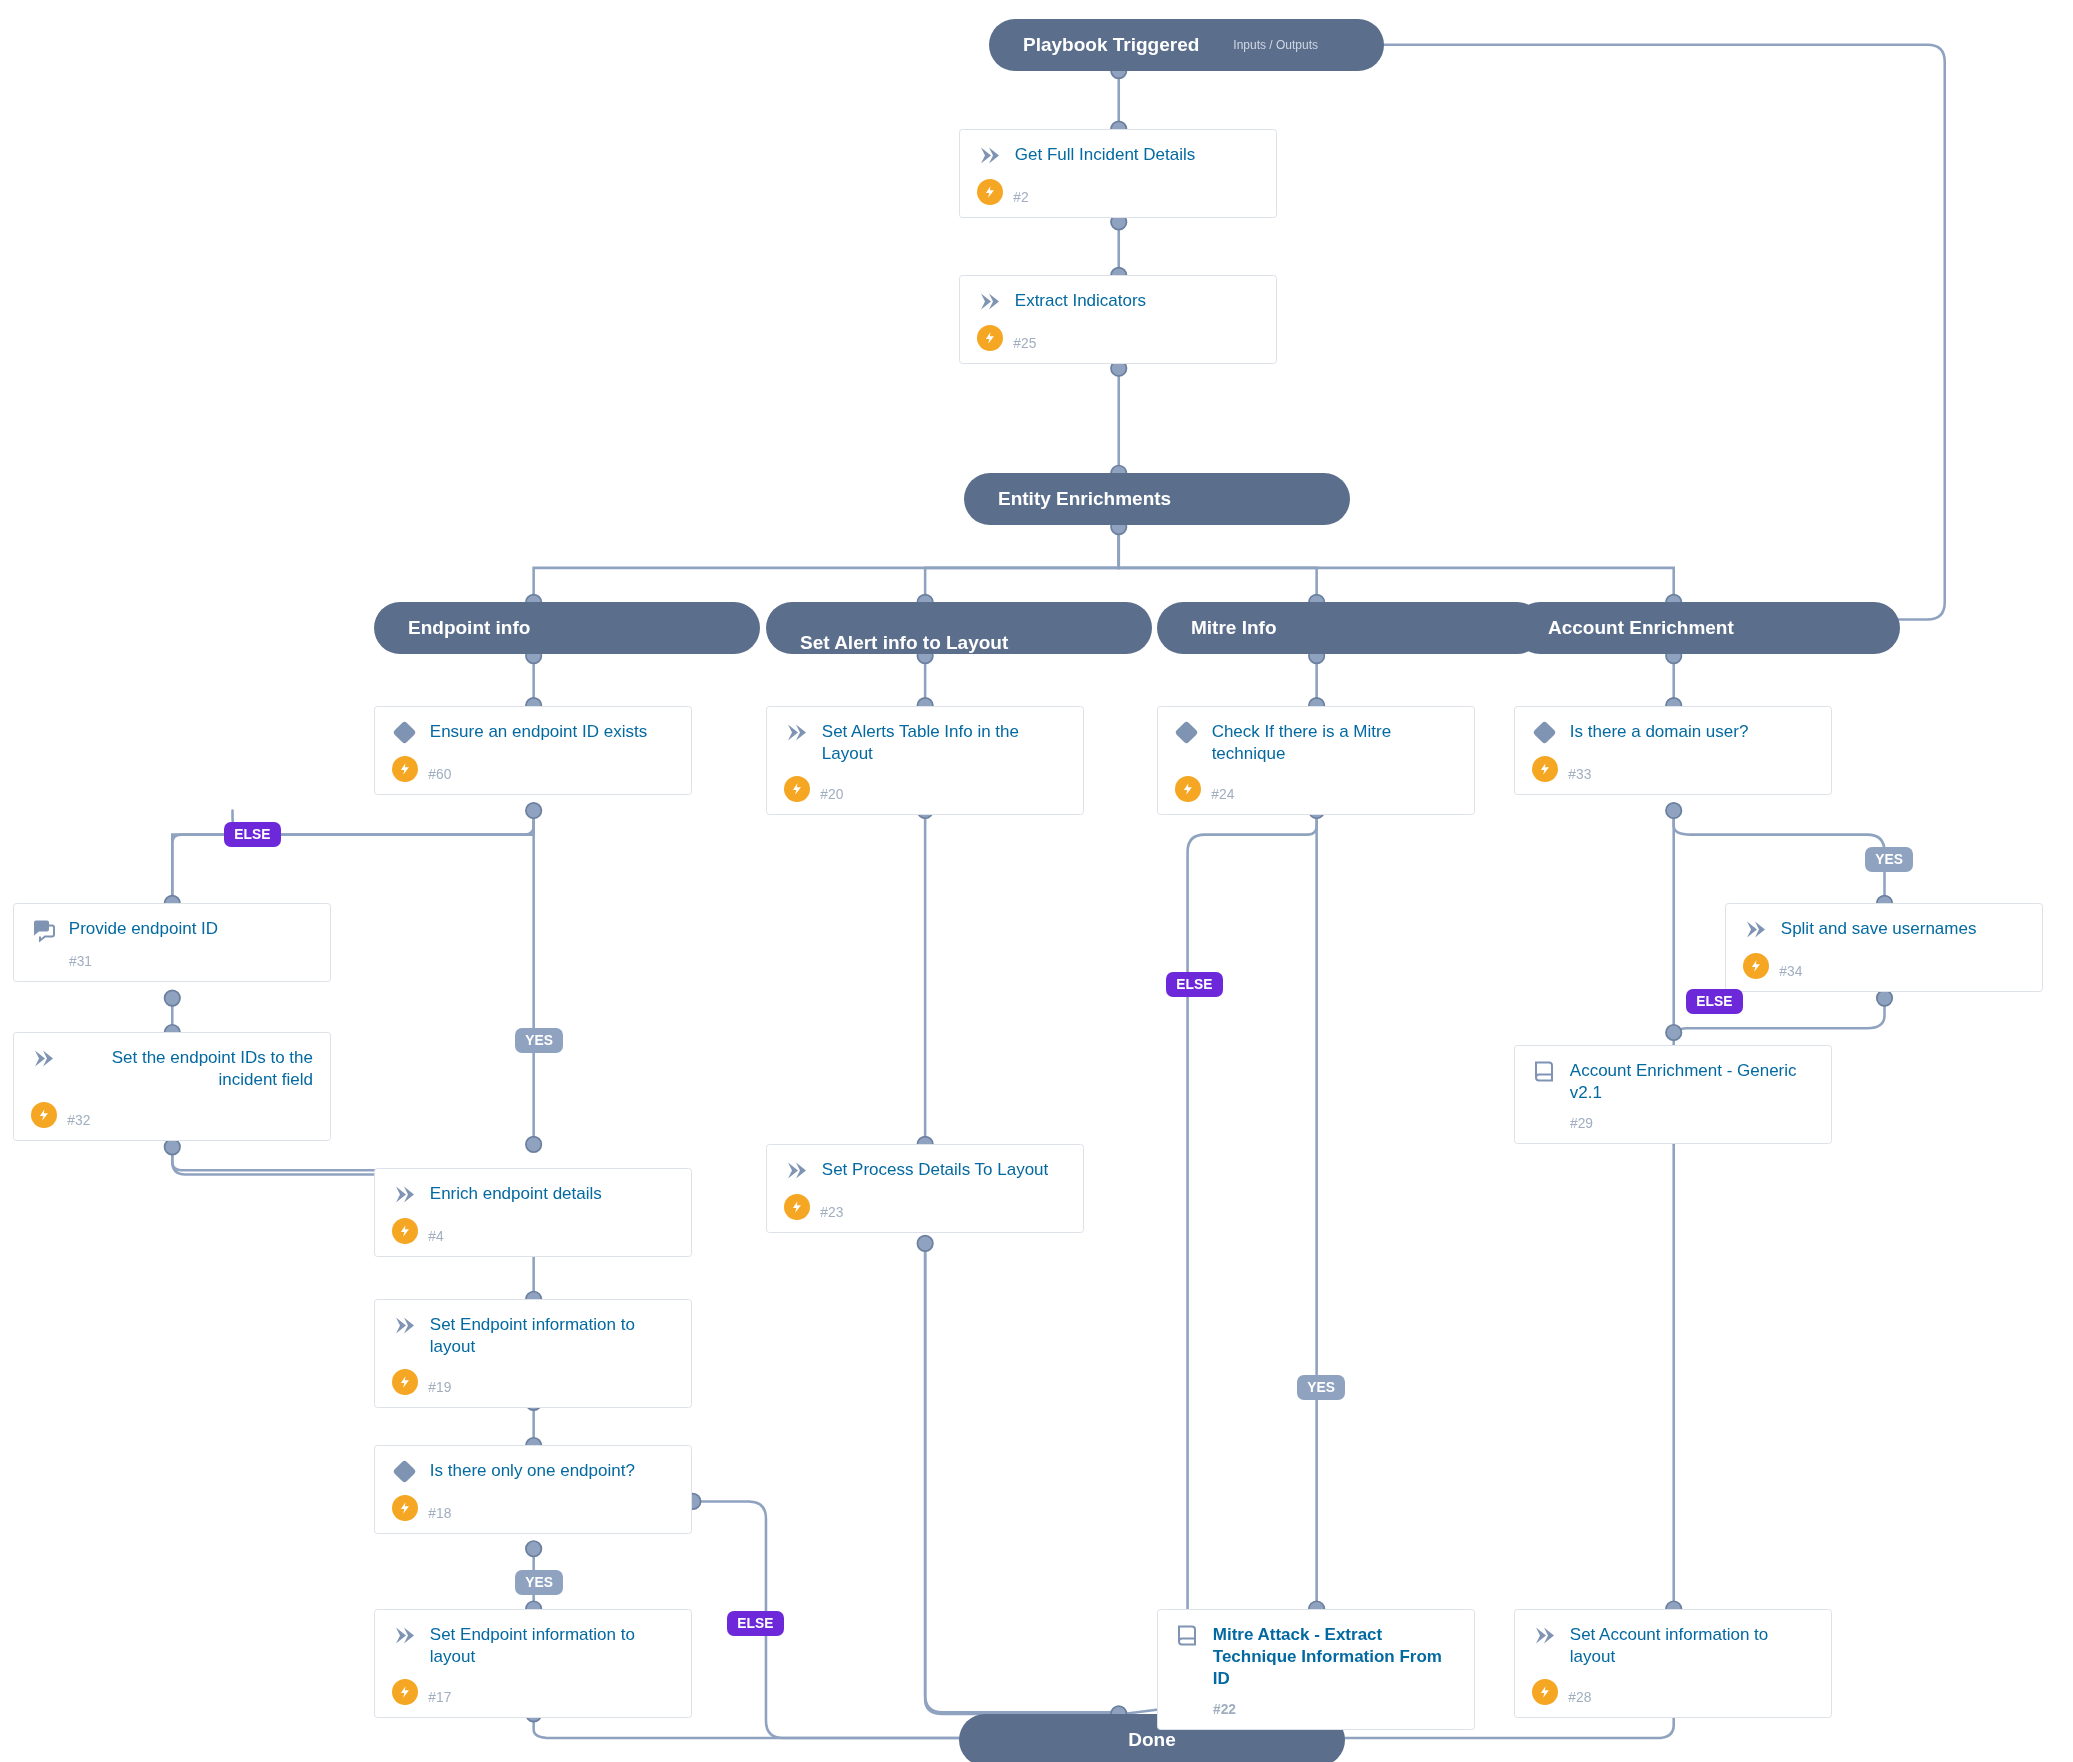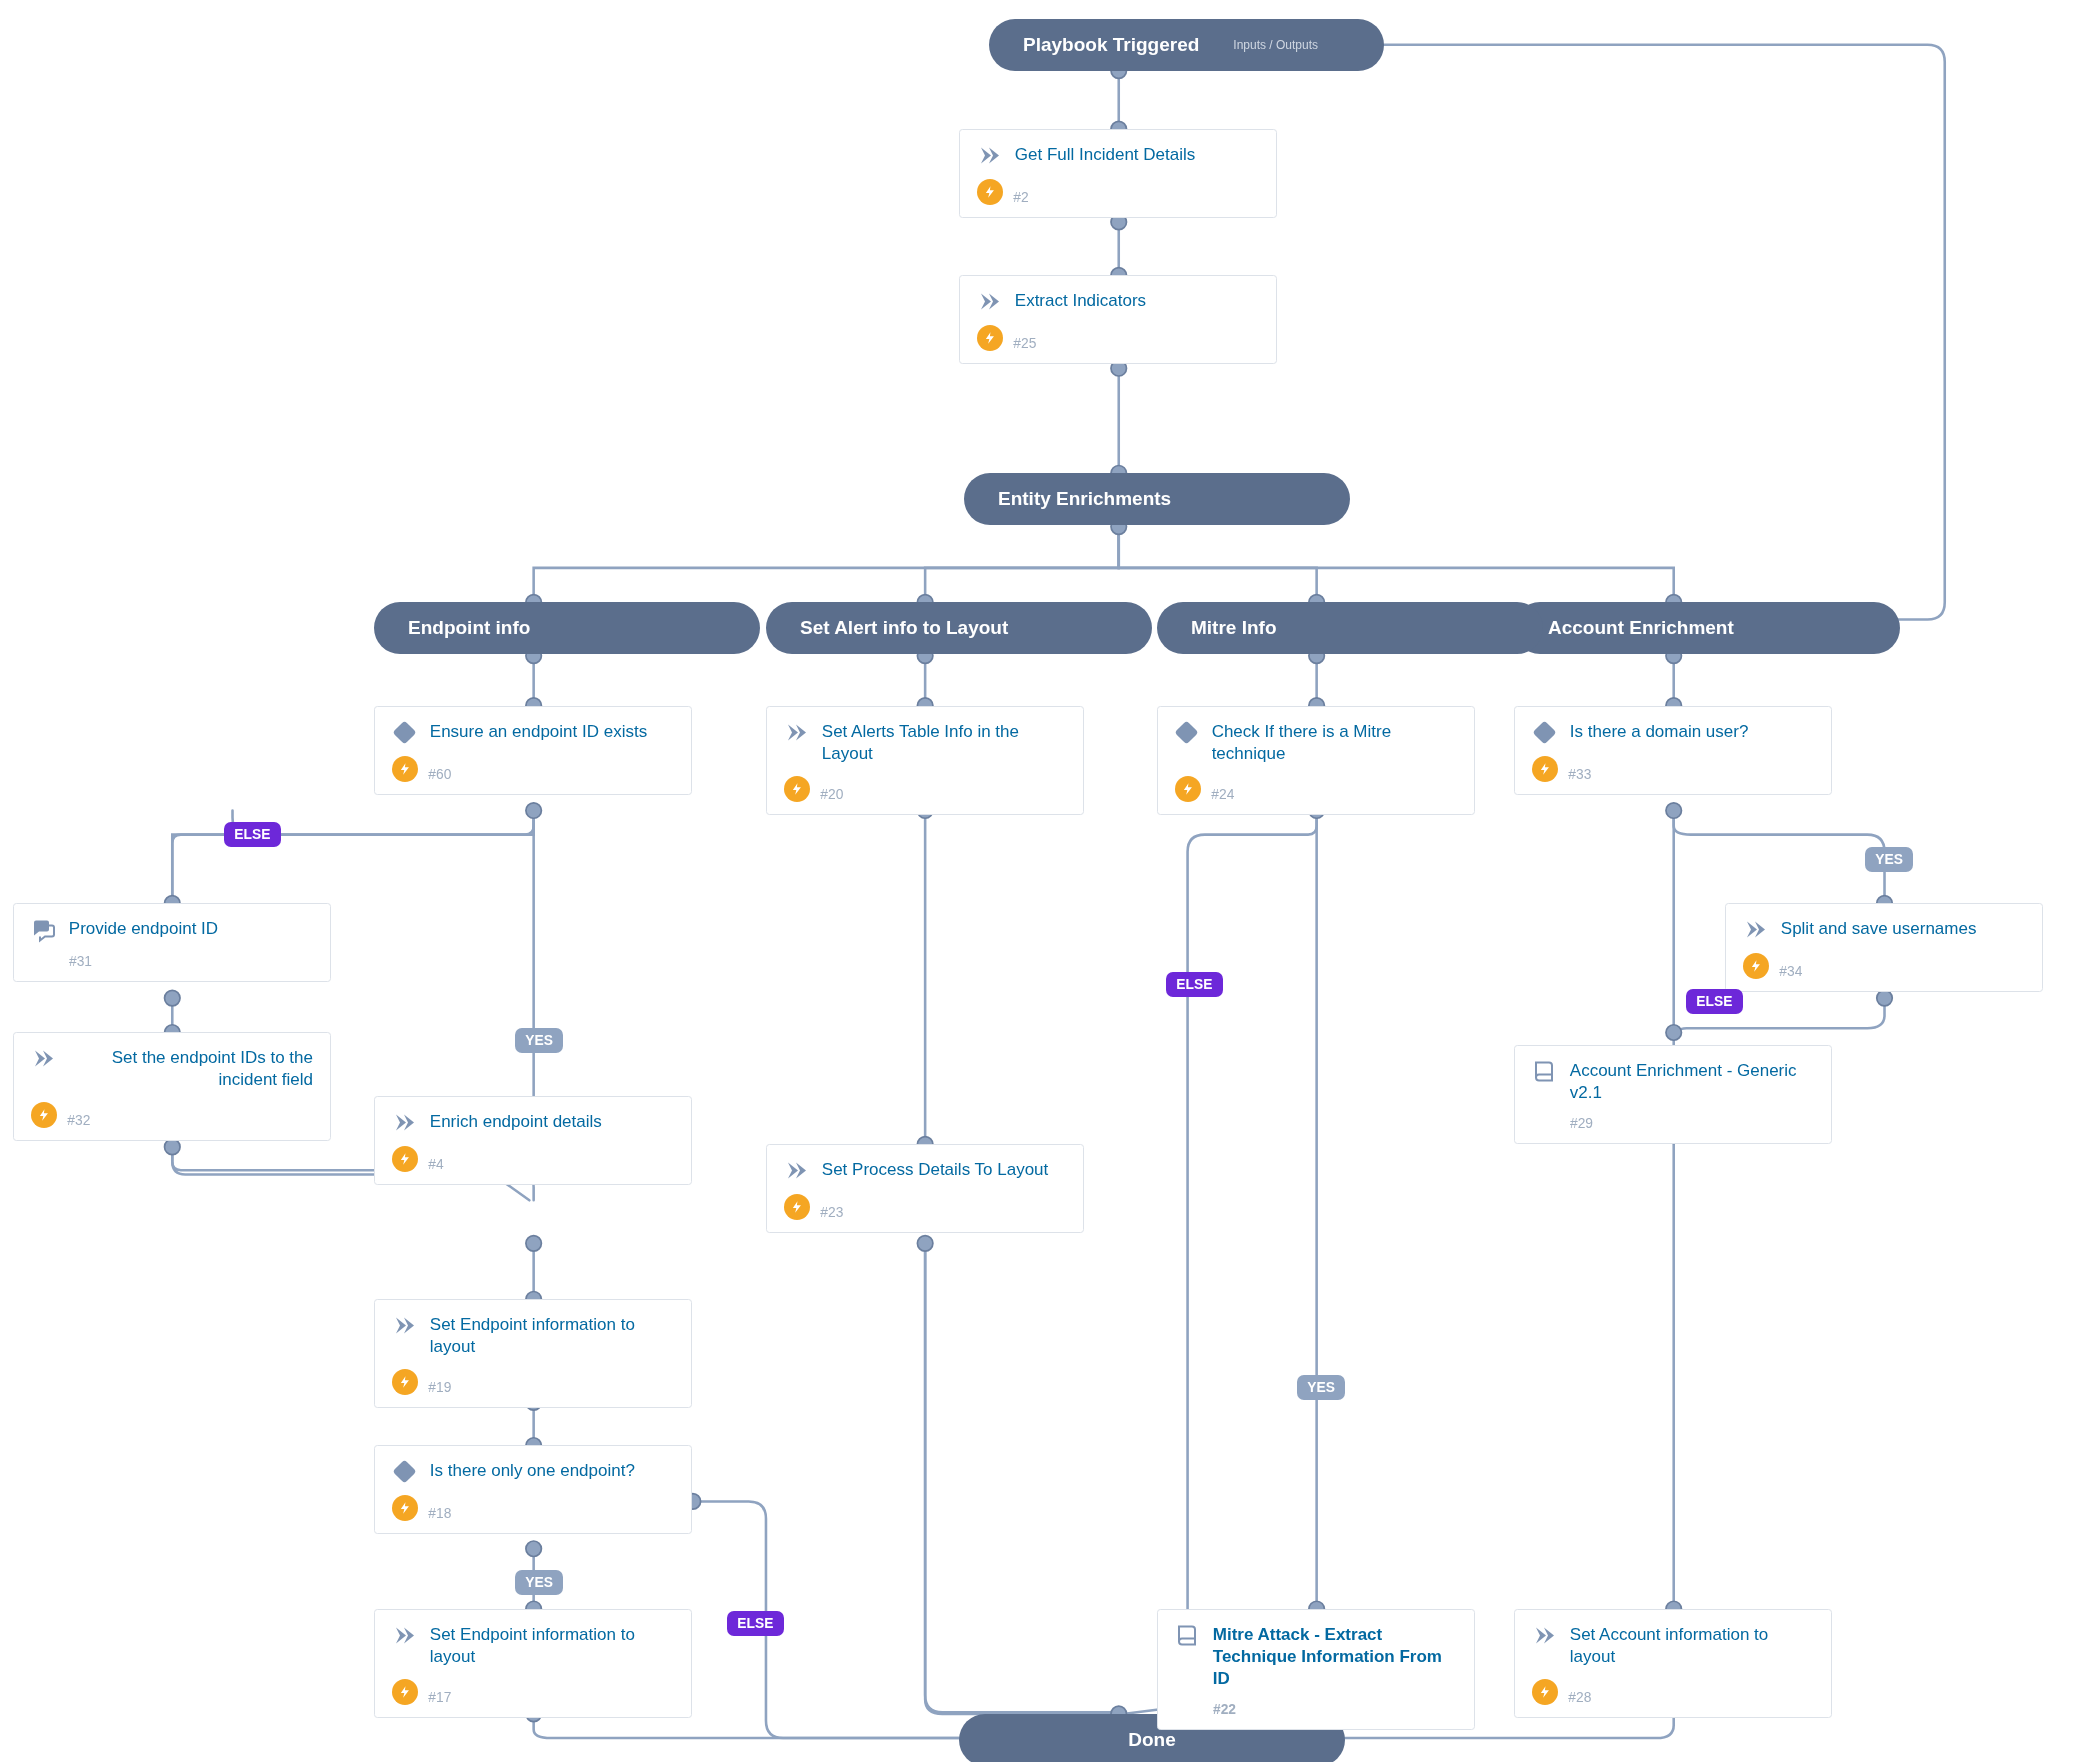"Set Alert info to Layout" div.pill { align-items: none -> flex-end }
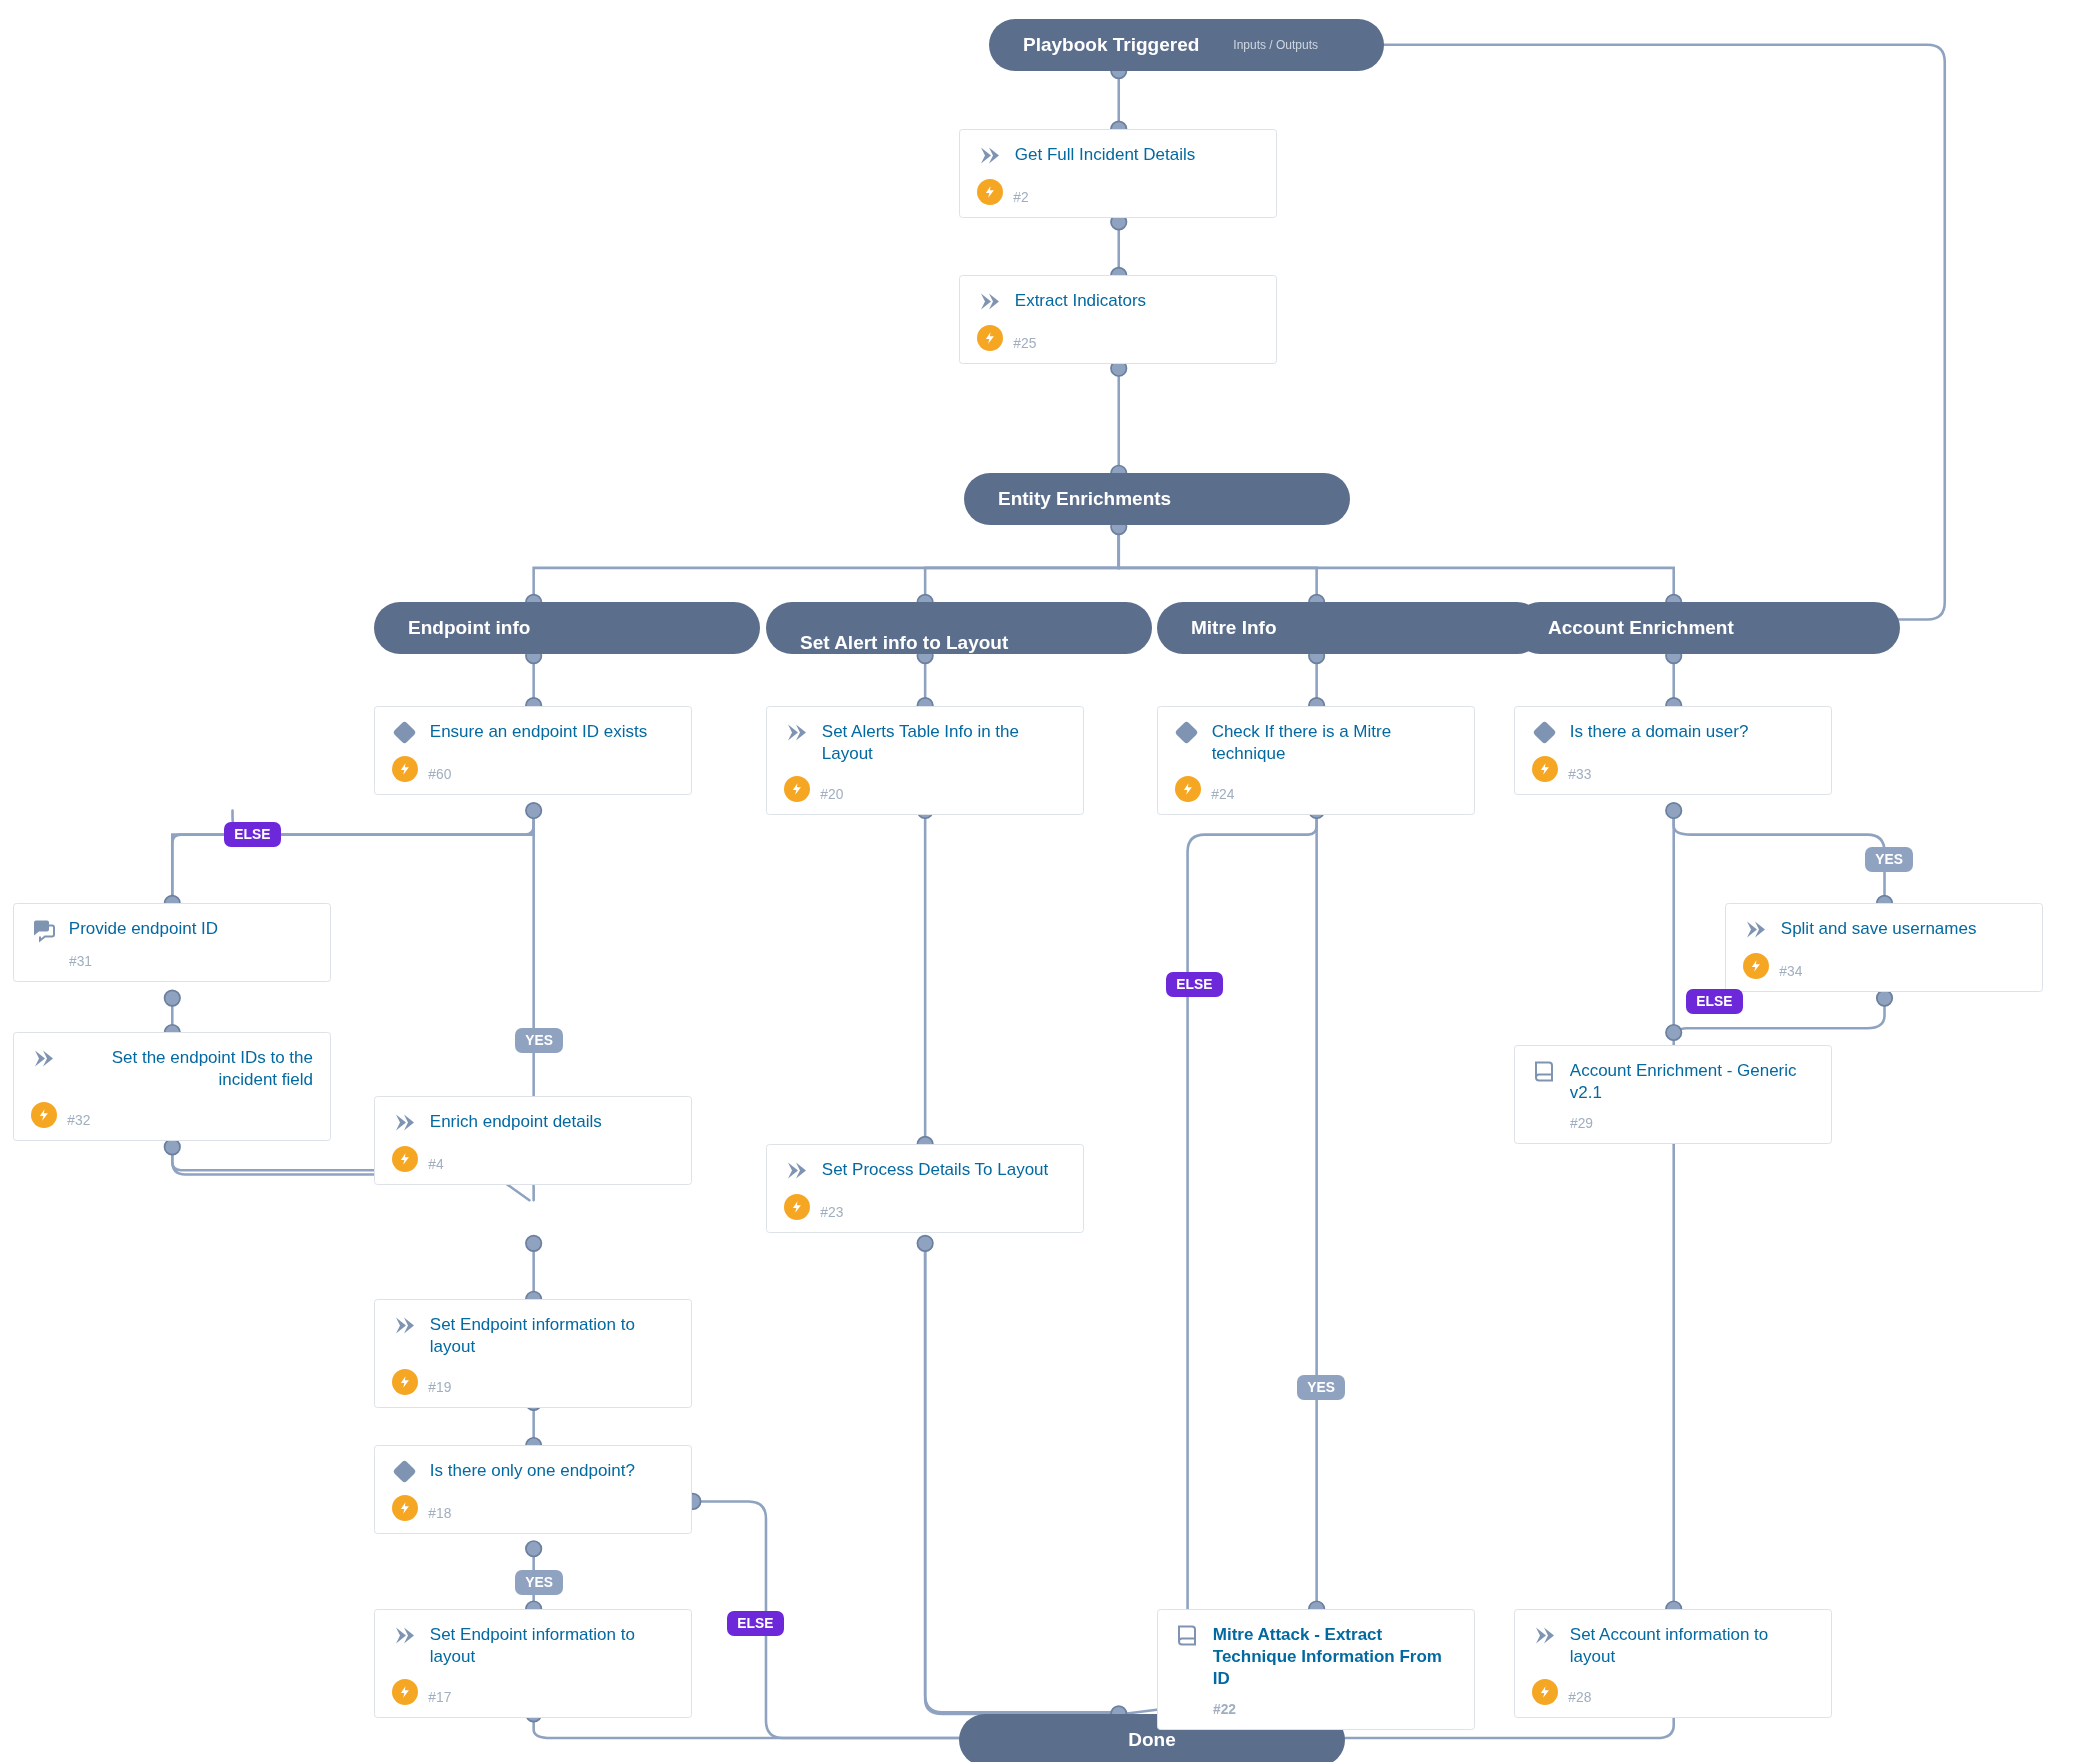"Enrich endpoint details" div.card { top: 1096px -> 1168px }
